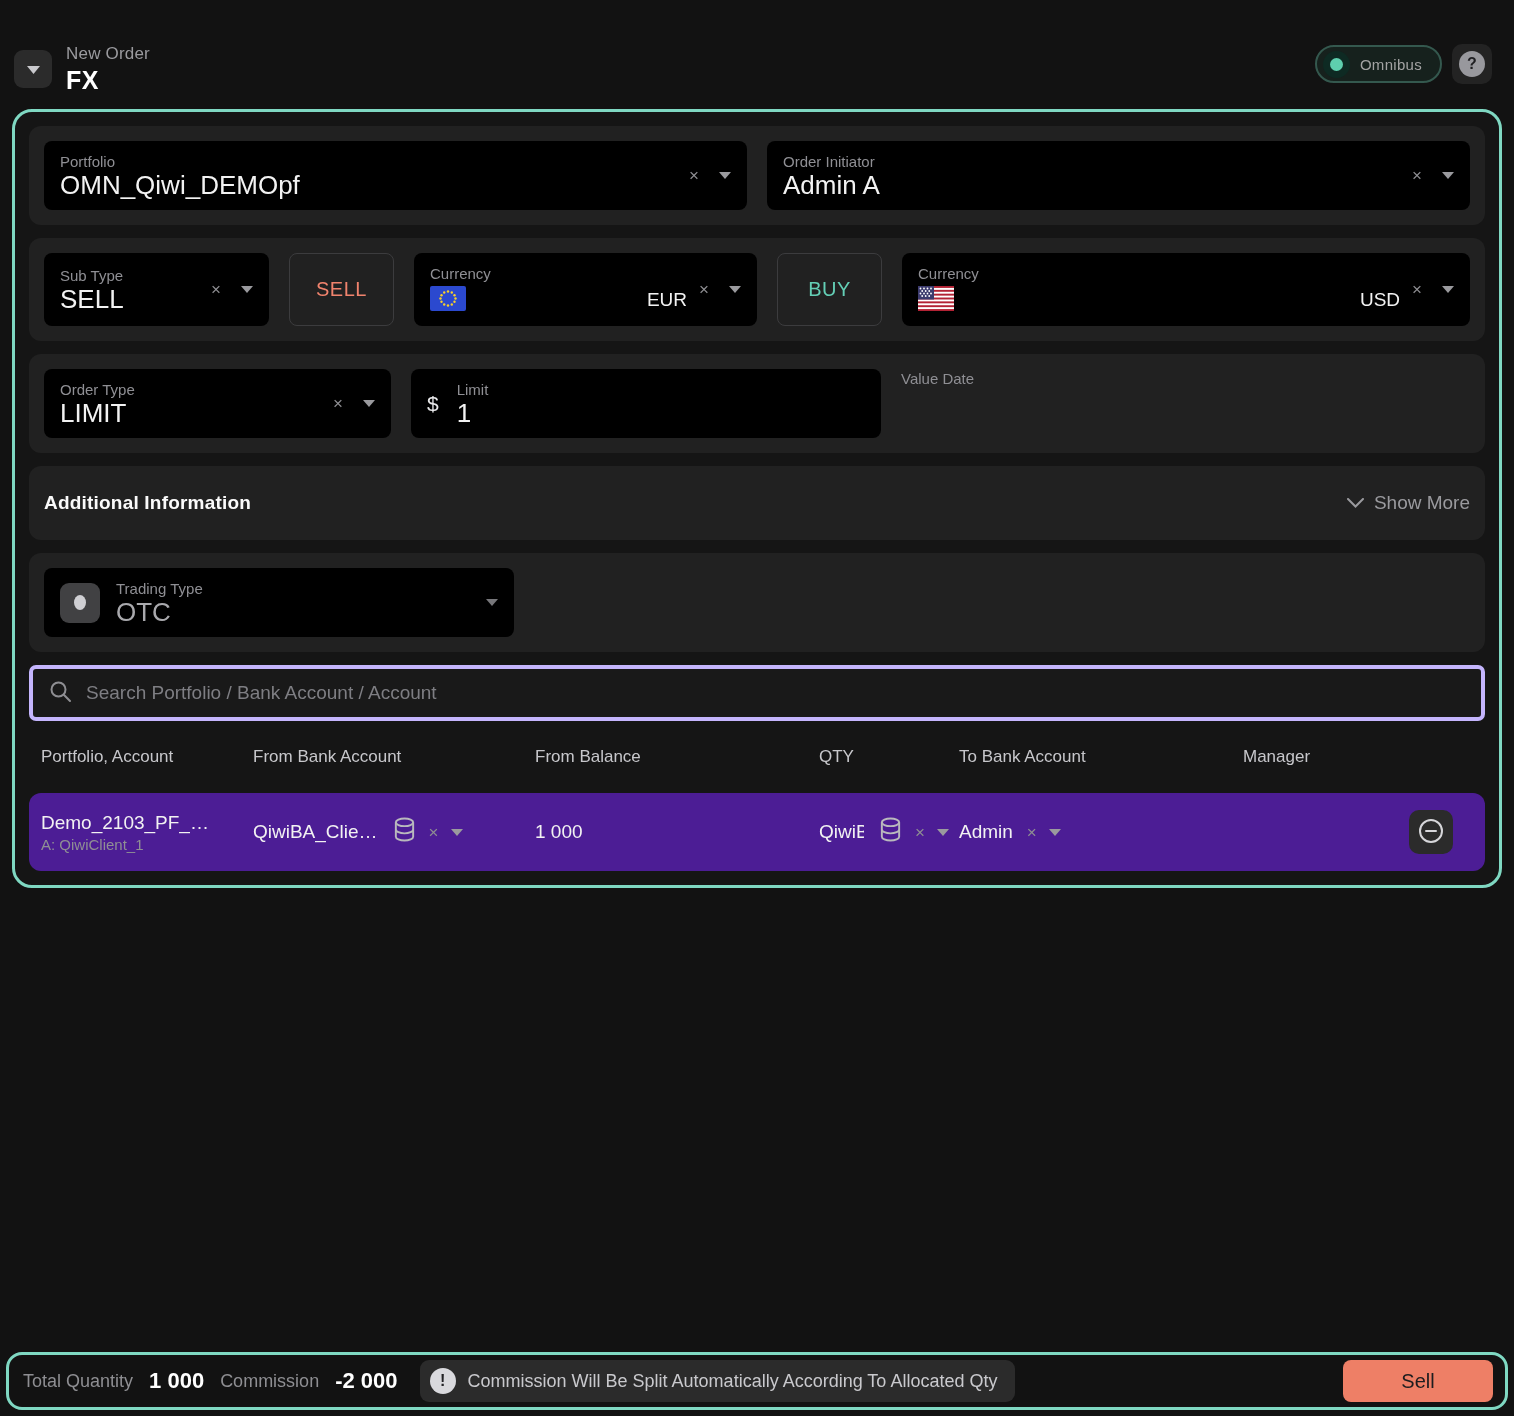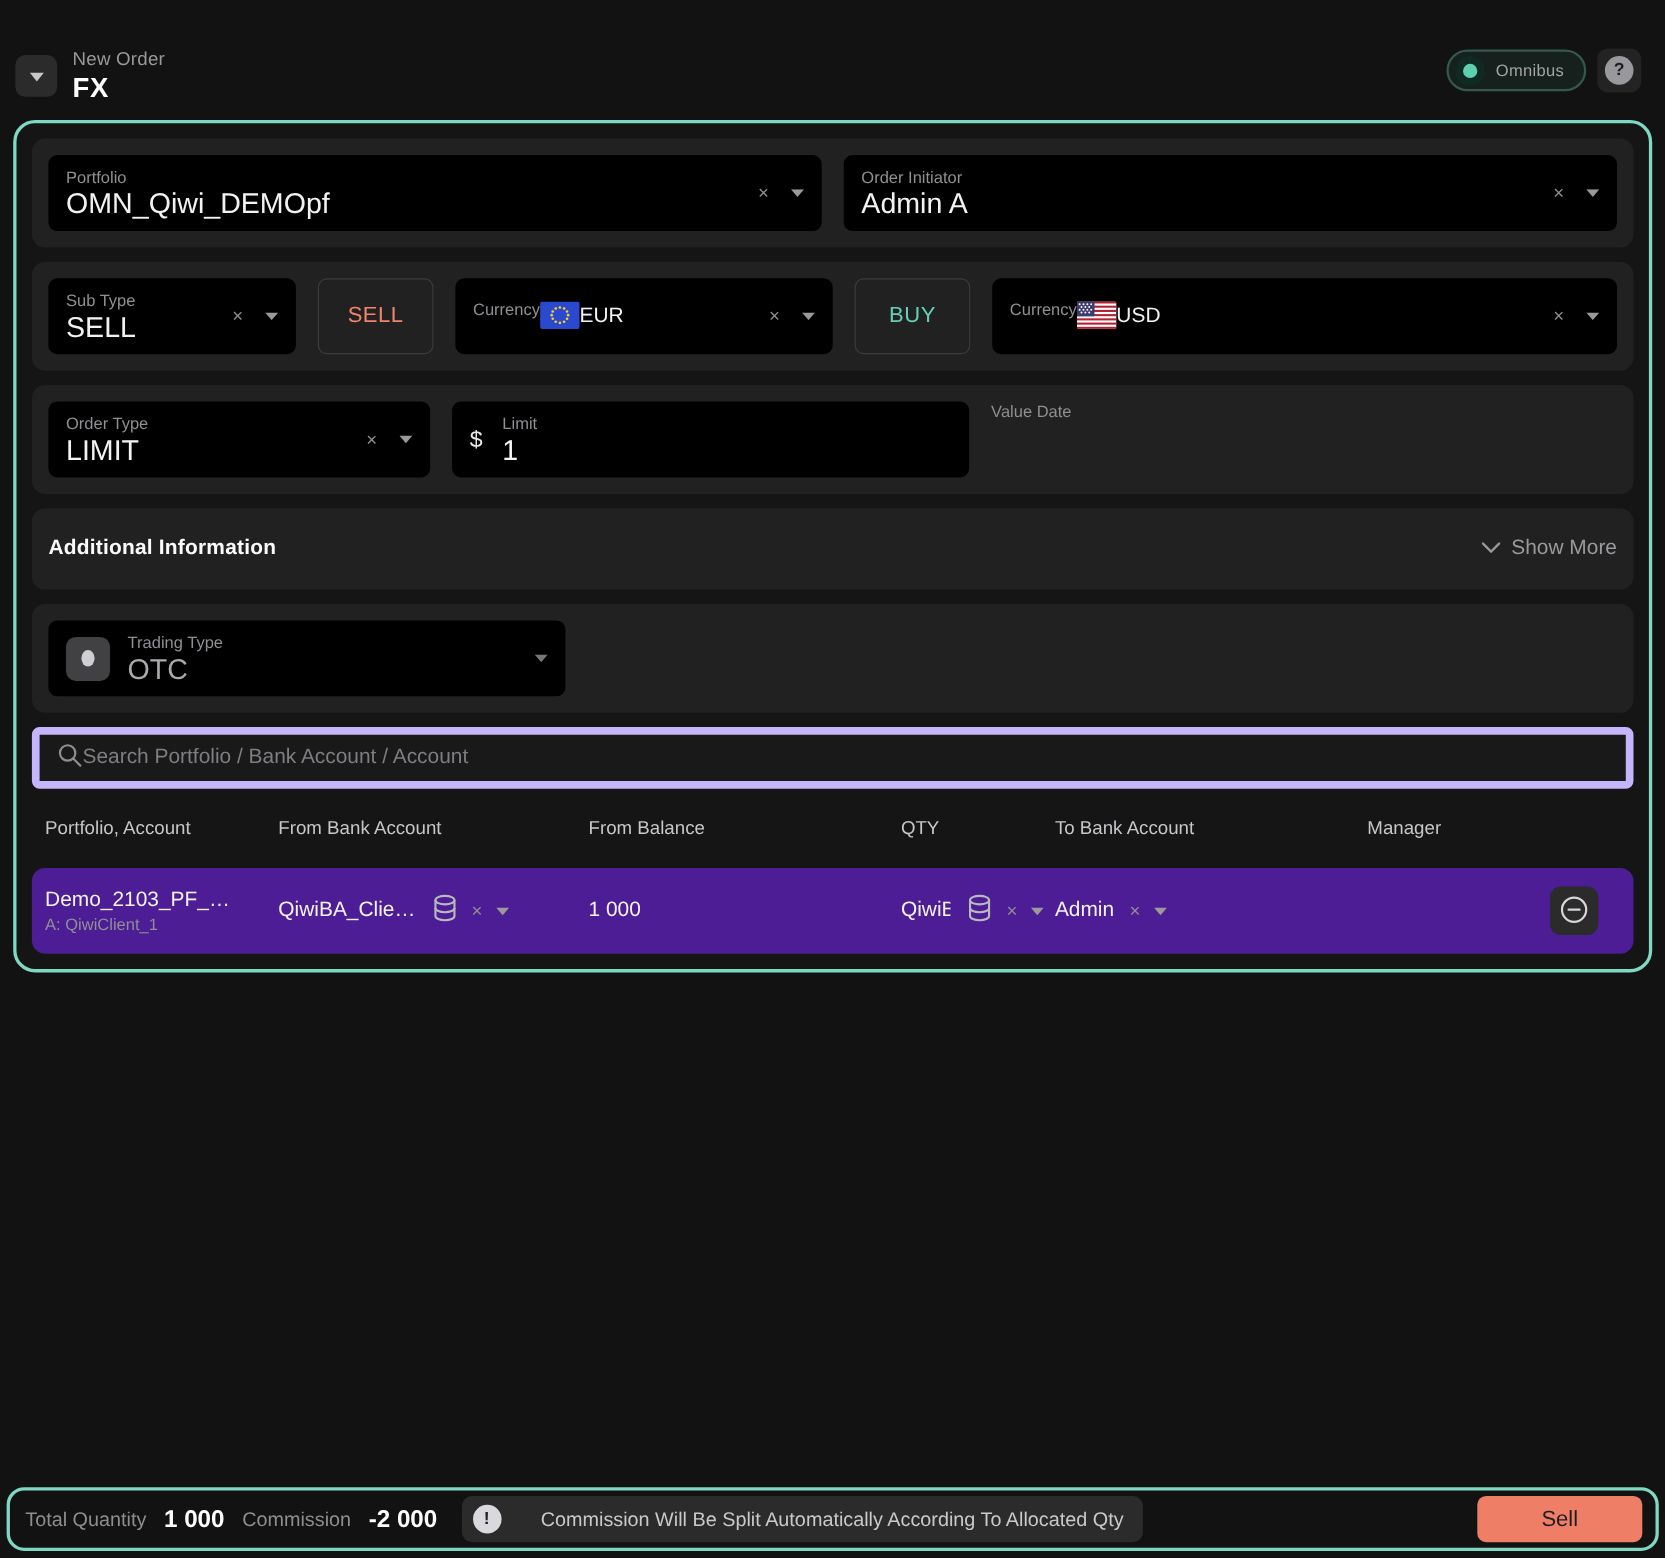"Currency" .currency-field .cur-col { flex-direction: row -> column }
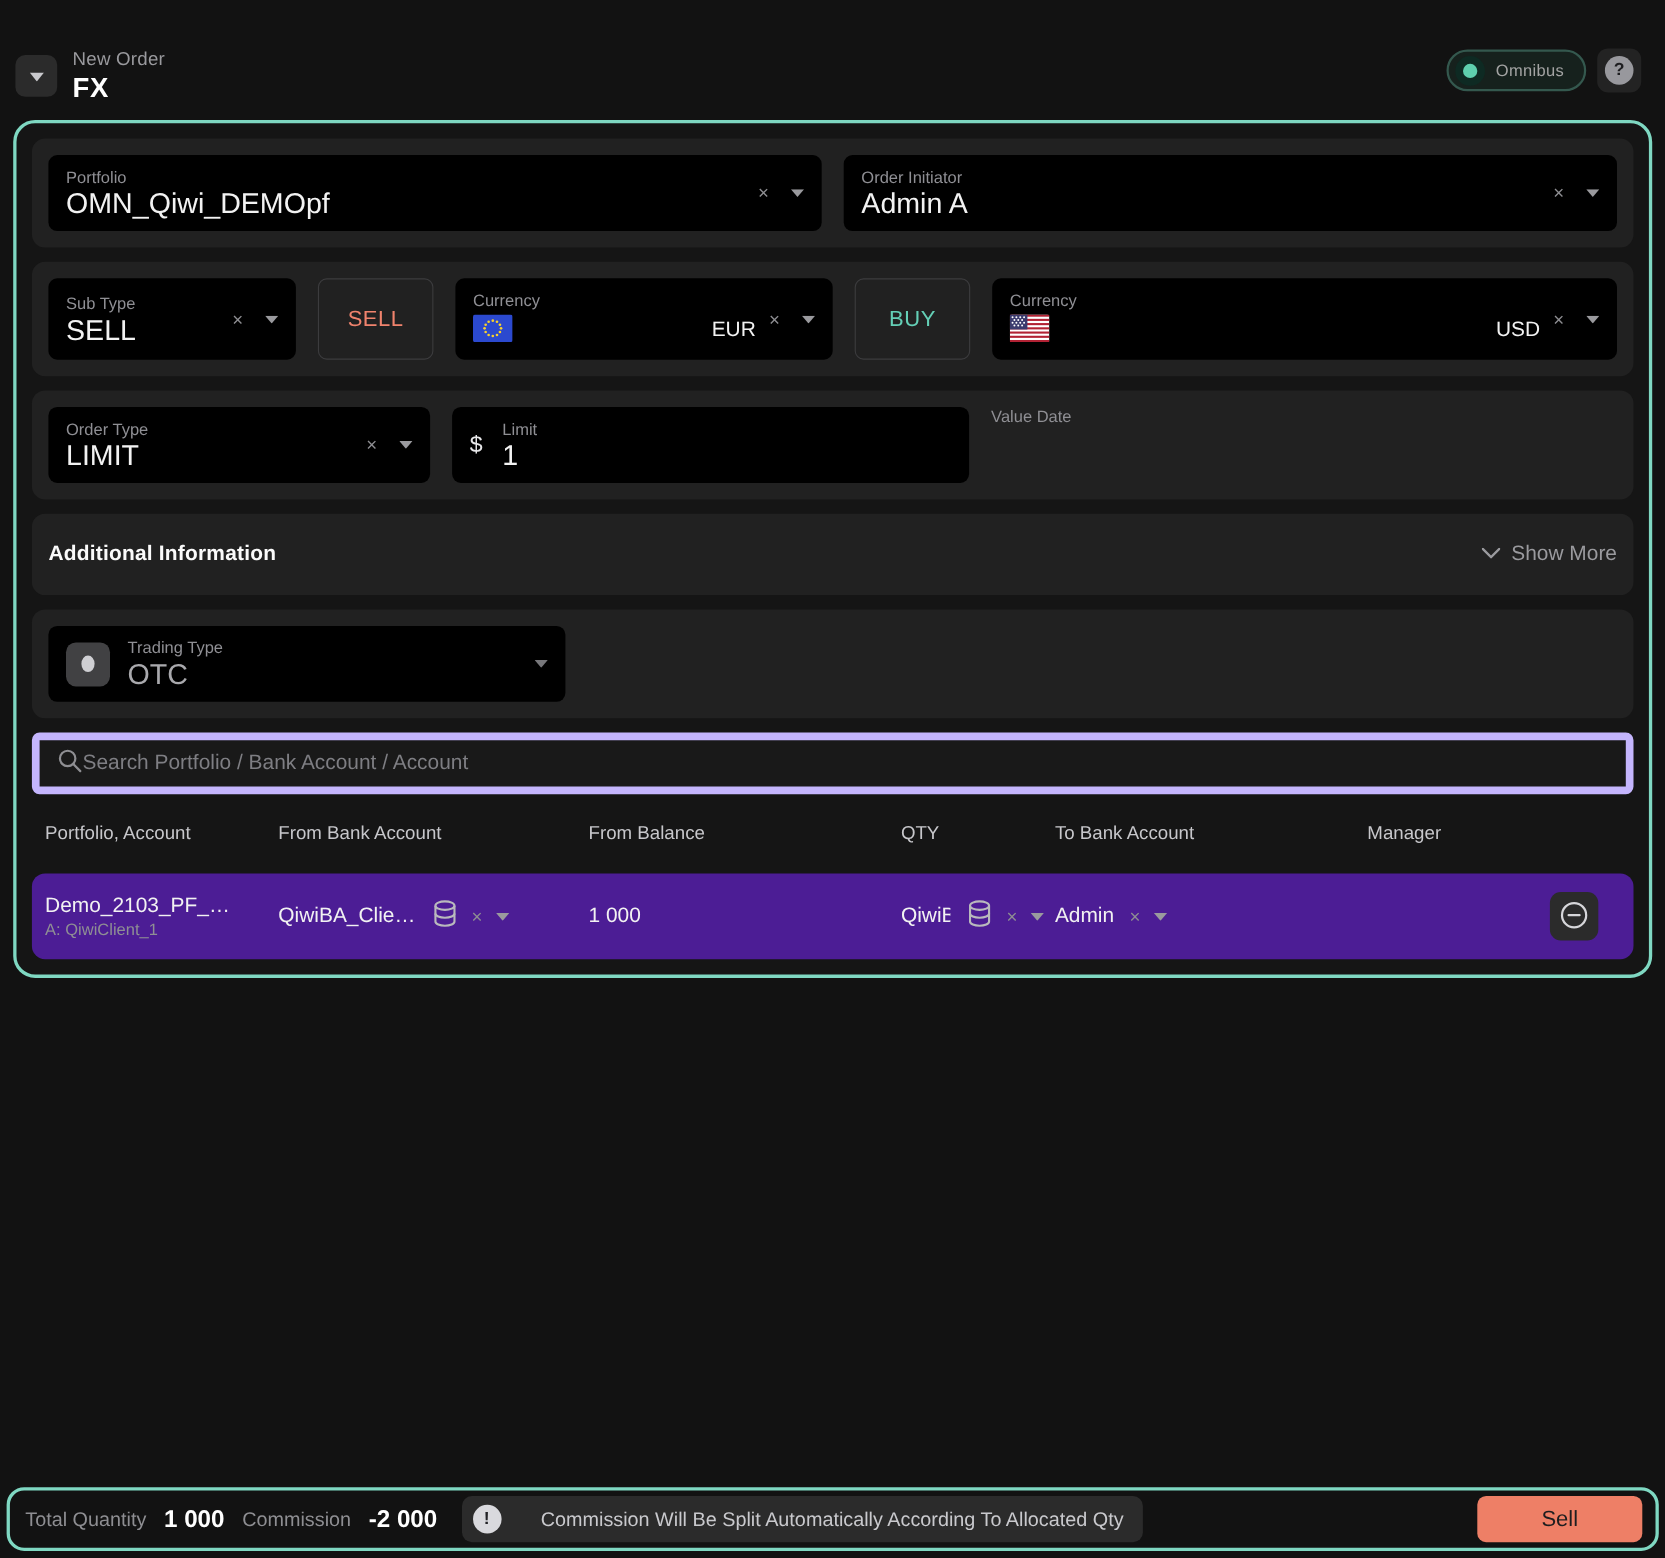"Search Portfolio / Bank Account" .search-bar { border: 7px solid #c4b5fd -> 4px solid #c4b5fd; gap: none -> 14px }
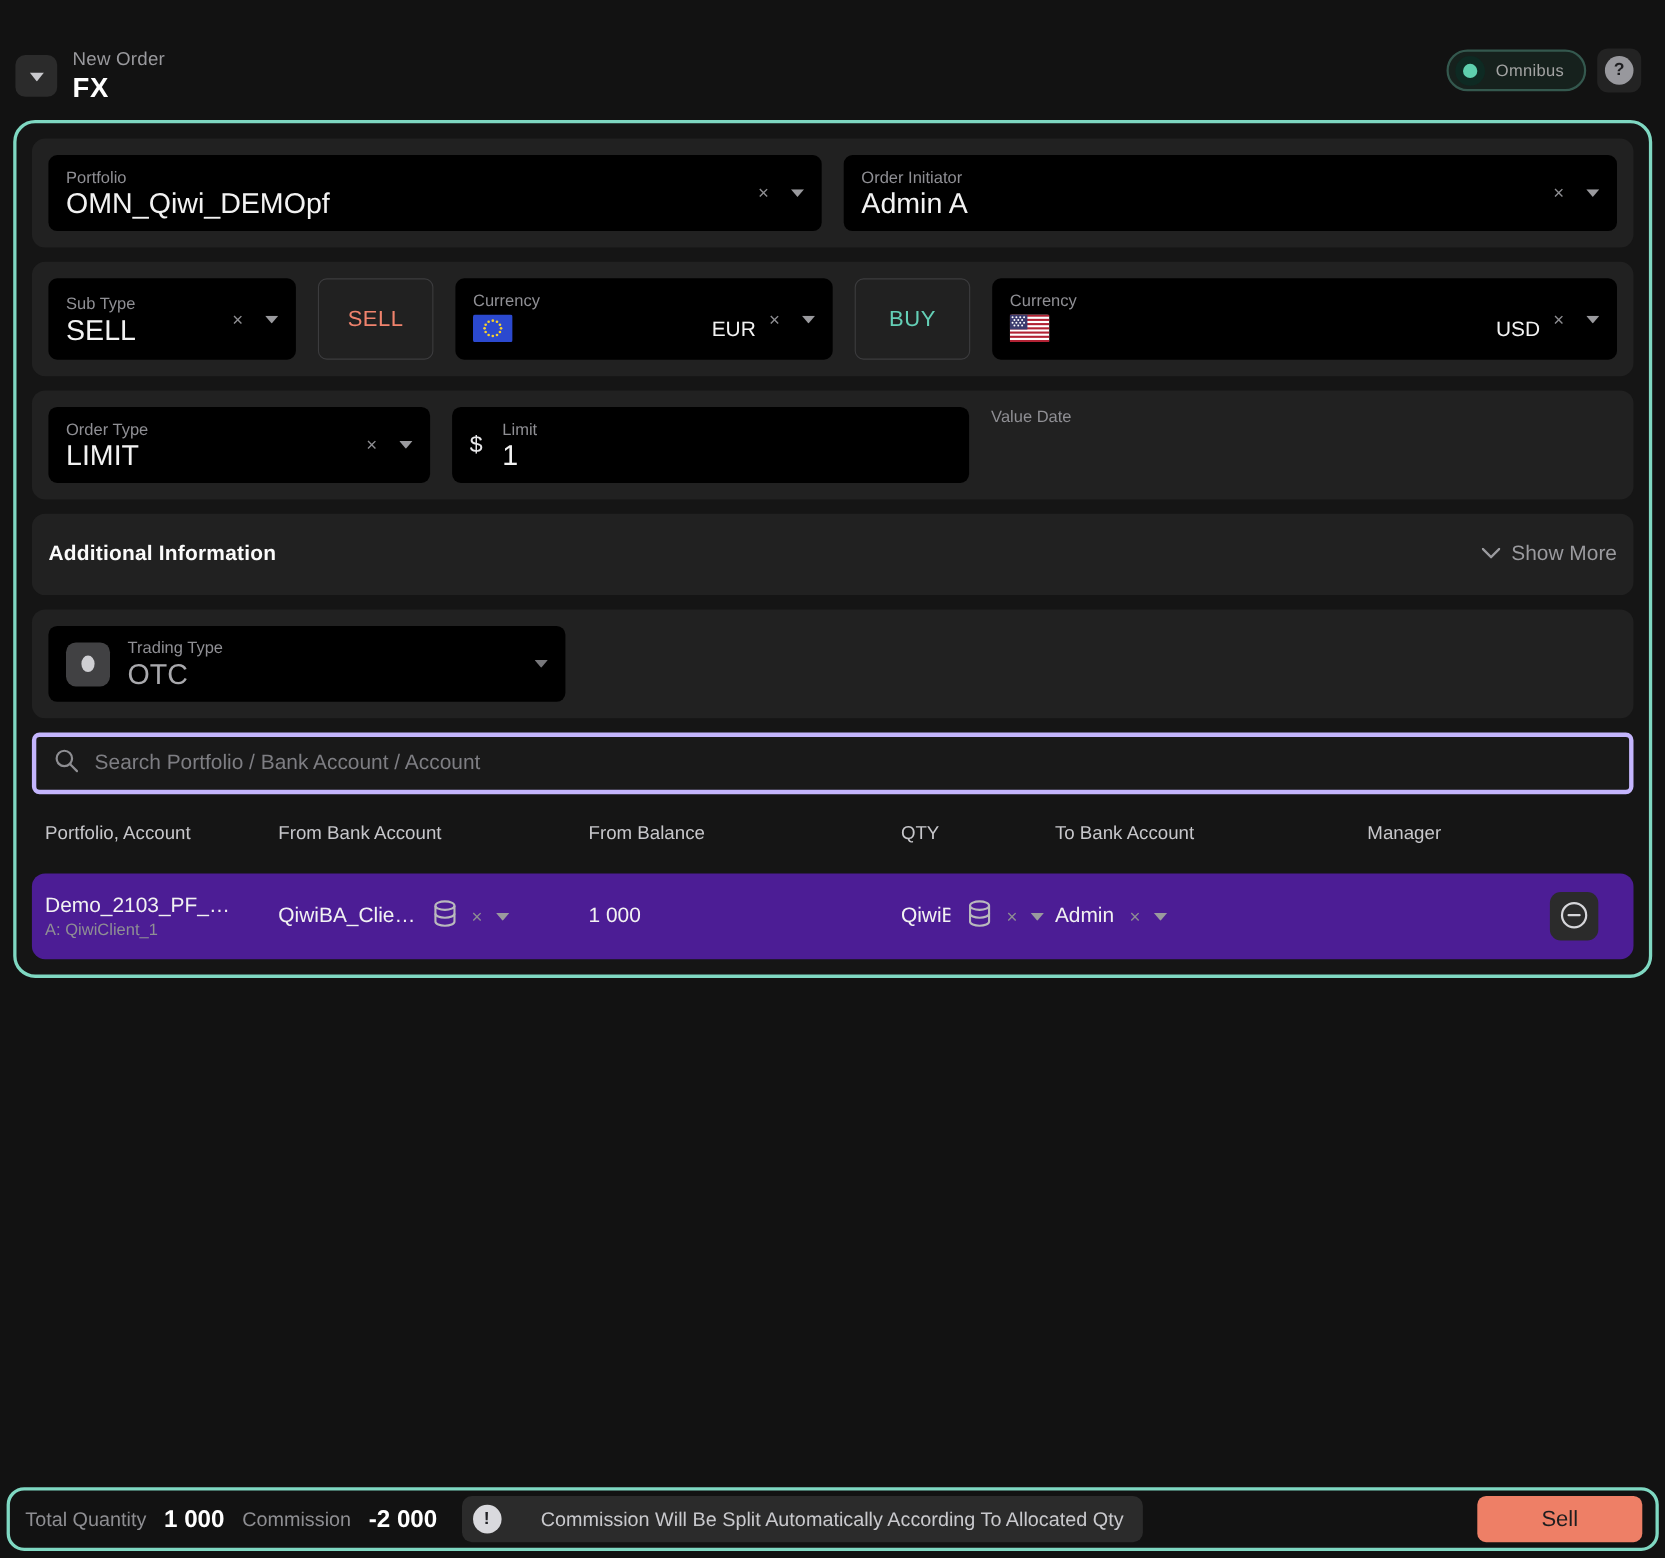"Commission Will Be Split Automatically" .notice-text { margin-left: 24px -> none }
